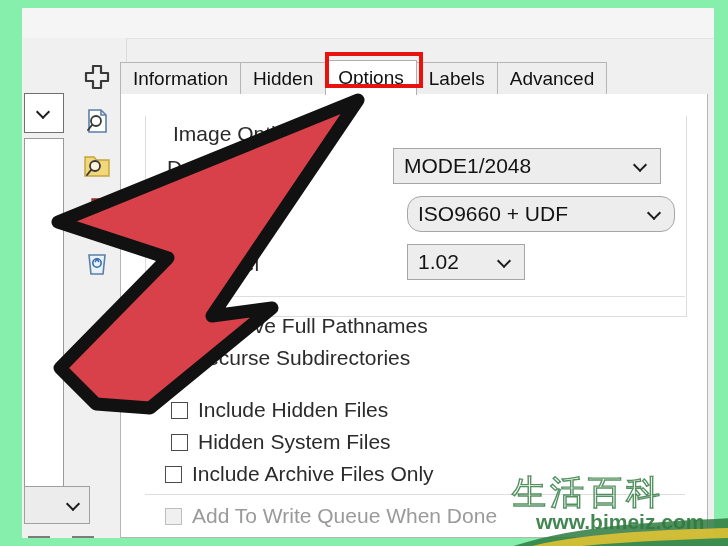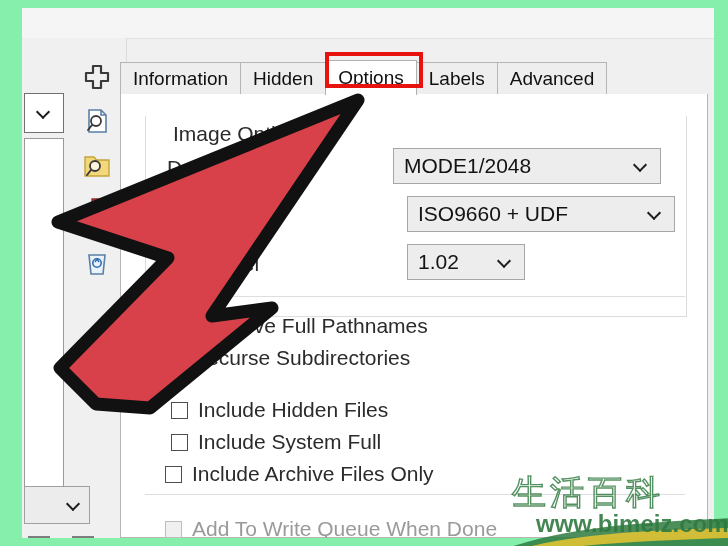"ISO9660 + UDF" #combo-filesystem { border-radius: none -> 14px }
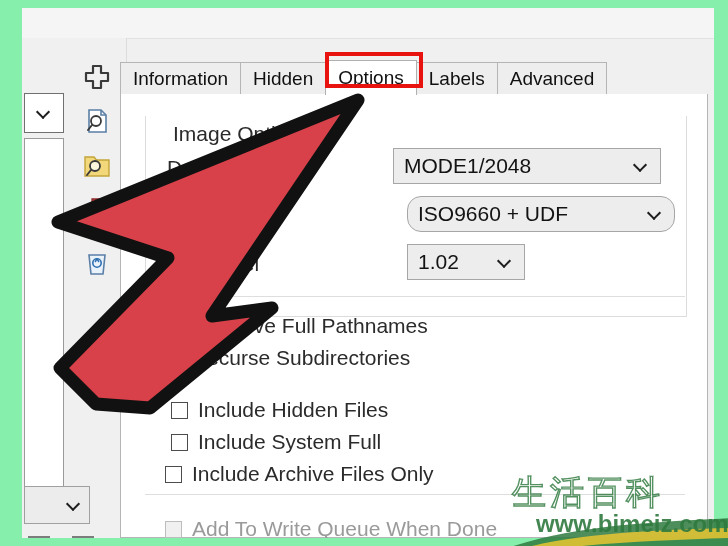"Include System Full" span { text: Include System Full -> Hidden System Files }
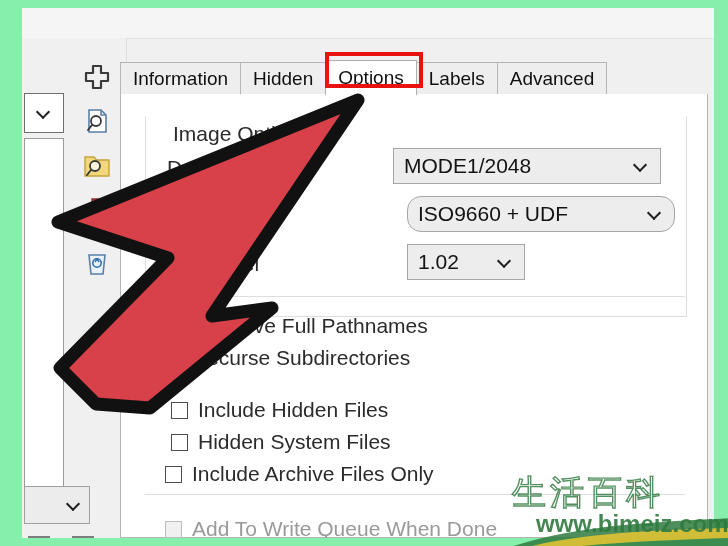"Add To Write Queue When" .checkrow.disabled { margin-top: 13px -> none }
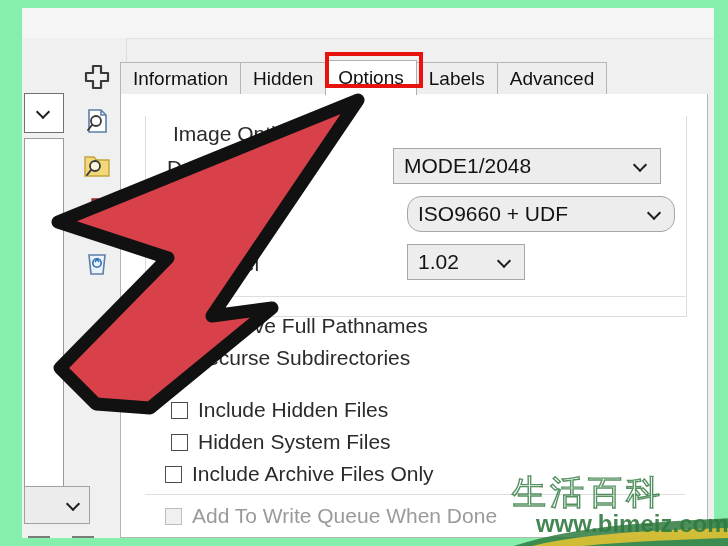"www.bimeiz.com" #wm-url { font-size: 24px -> 21px }
